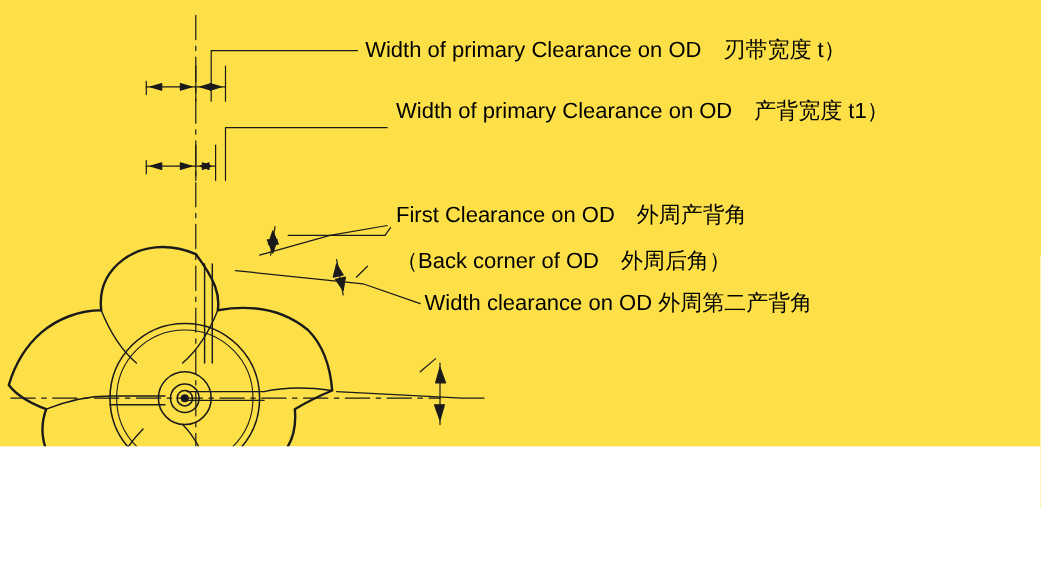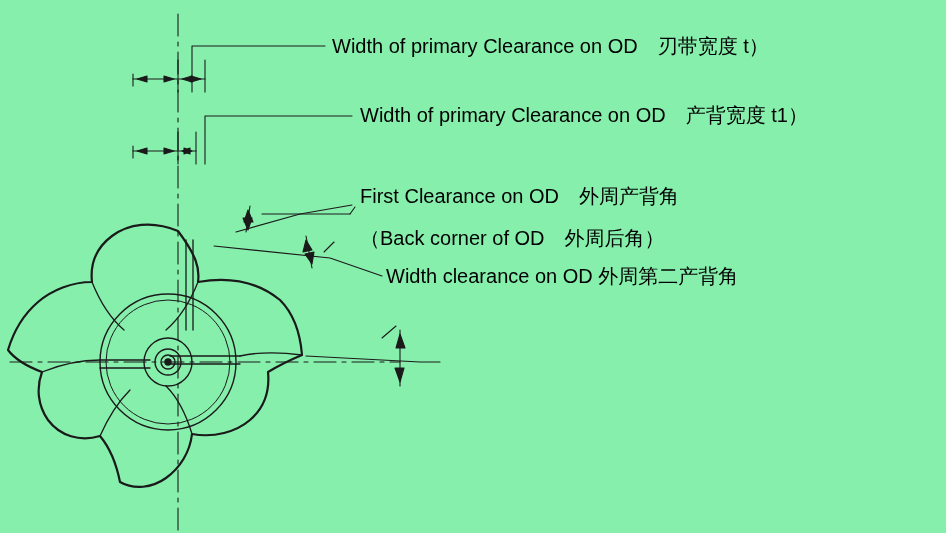"Width of primary Clearance on" #stage { background: #86efac -> #fde047; height: 533px -> 406px }
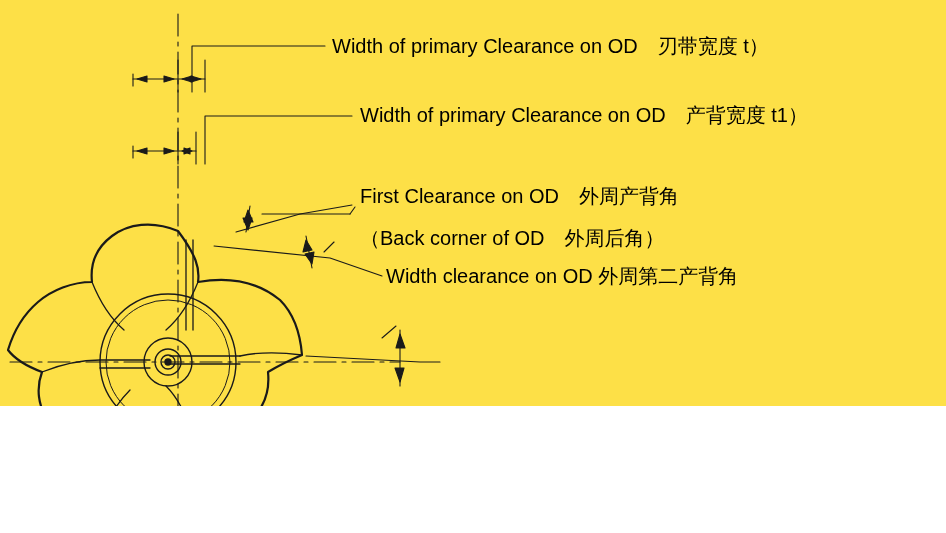"Width of primary Clearance on OD 产背宽度" .label.l2 { top: 101px -> 87px }
